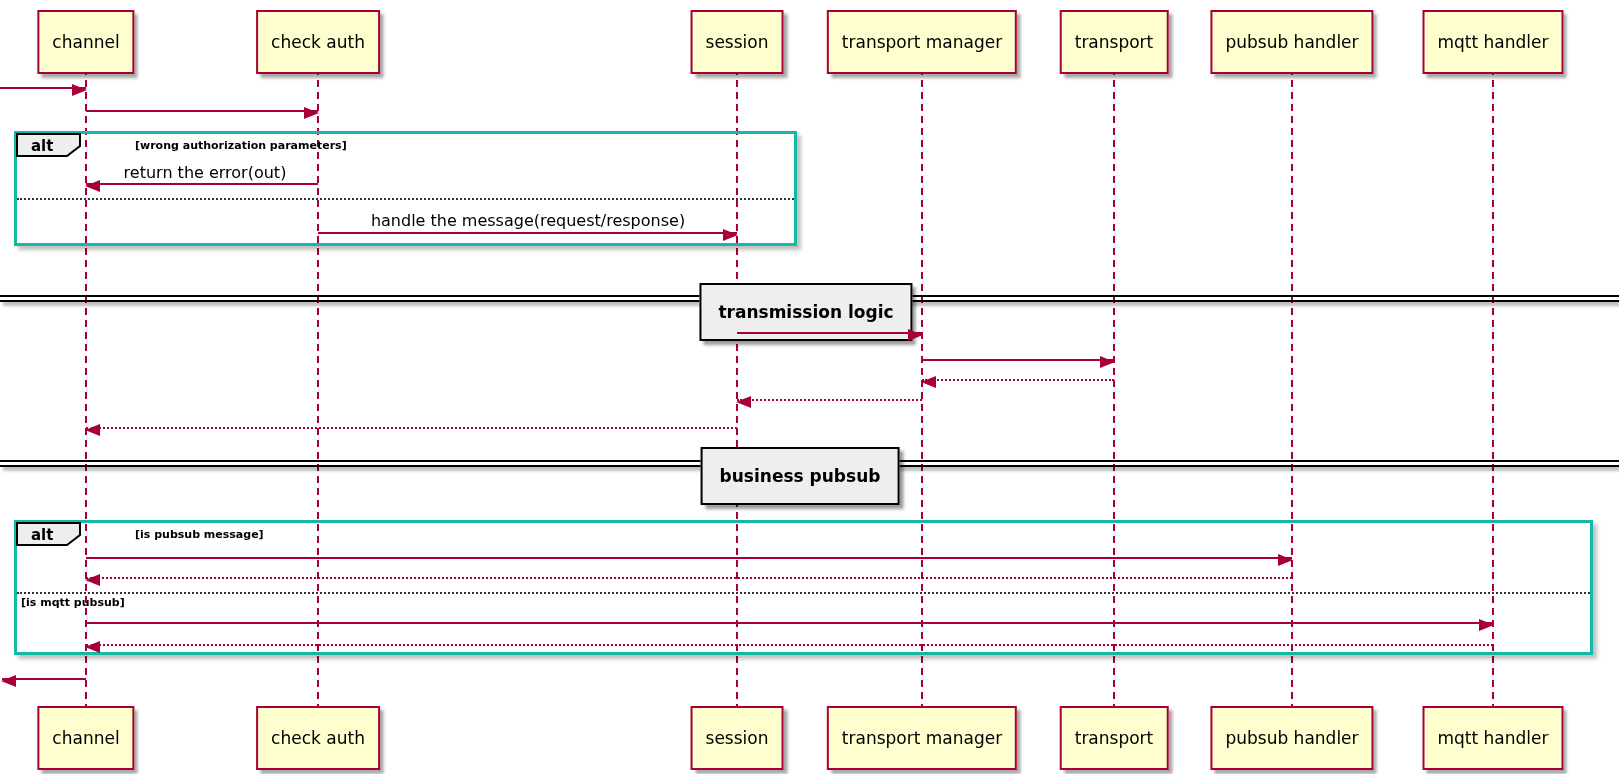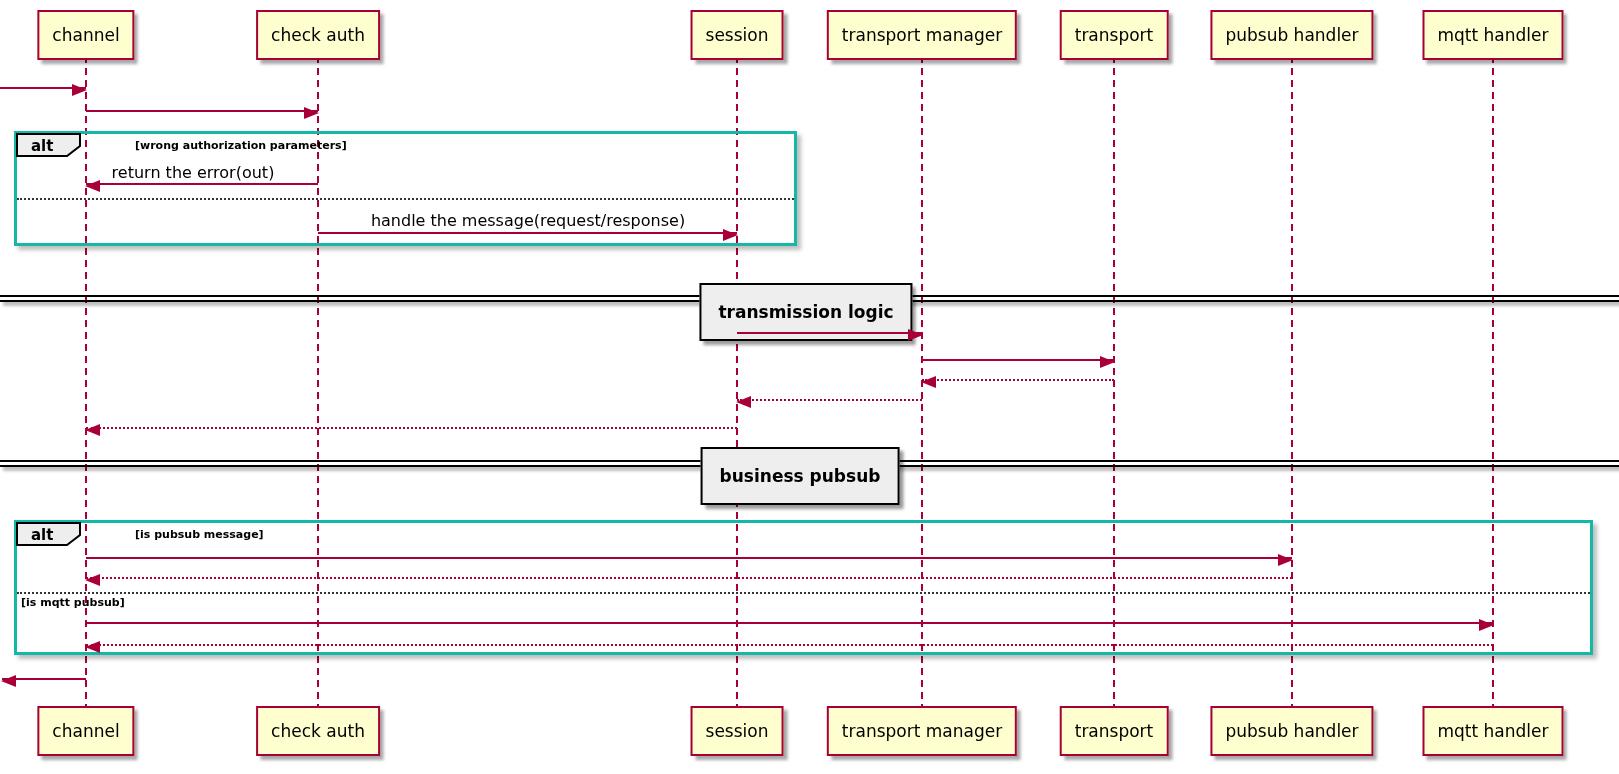"channel" .participant { padding: 13px 13px -> 20px 13px }
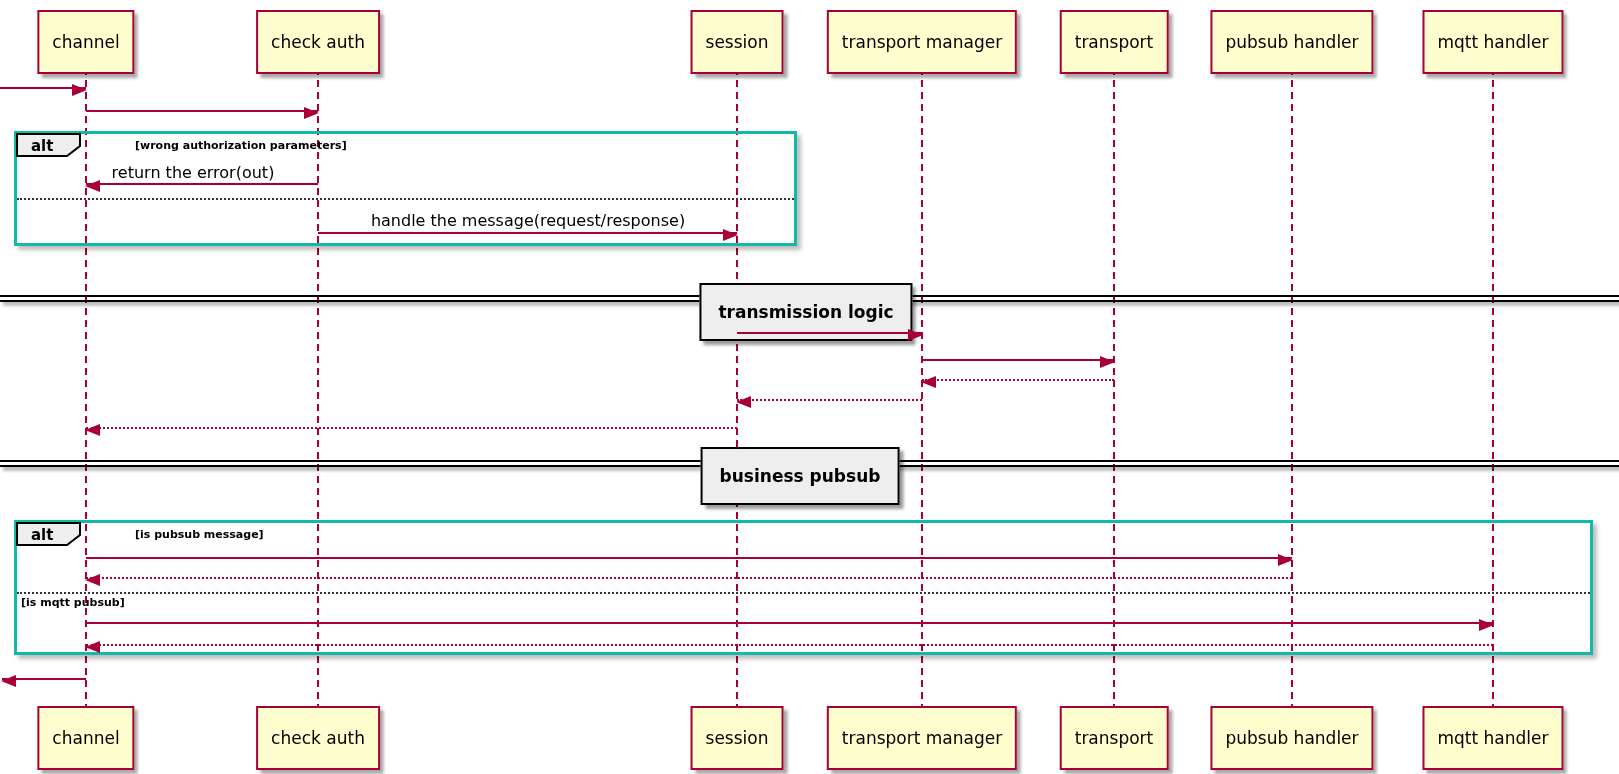"return the error(out)" div.arrow-label { left: 193px -> 205px }
